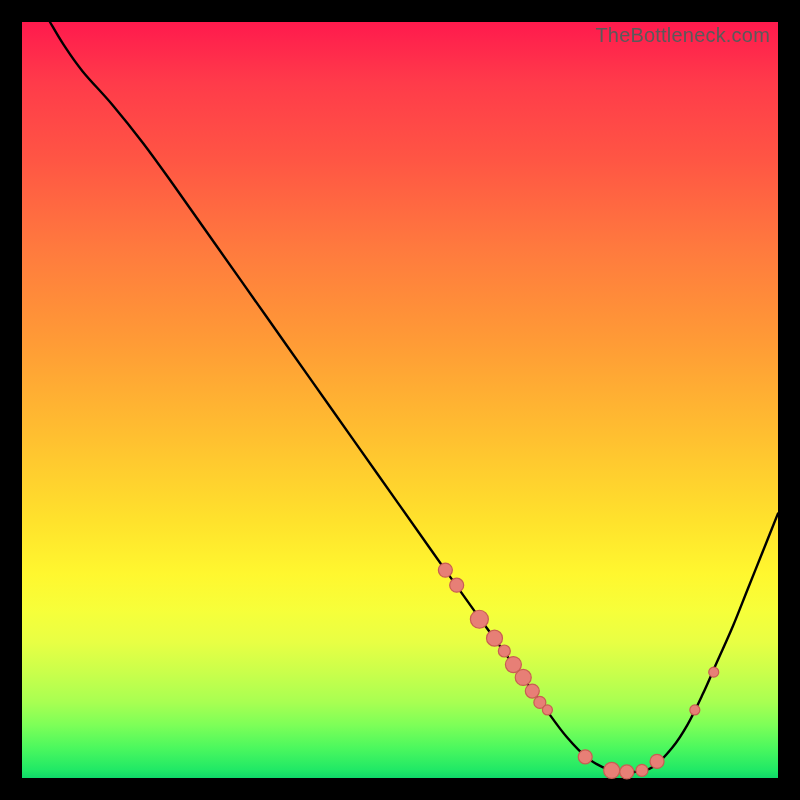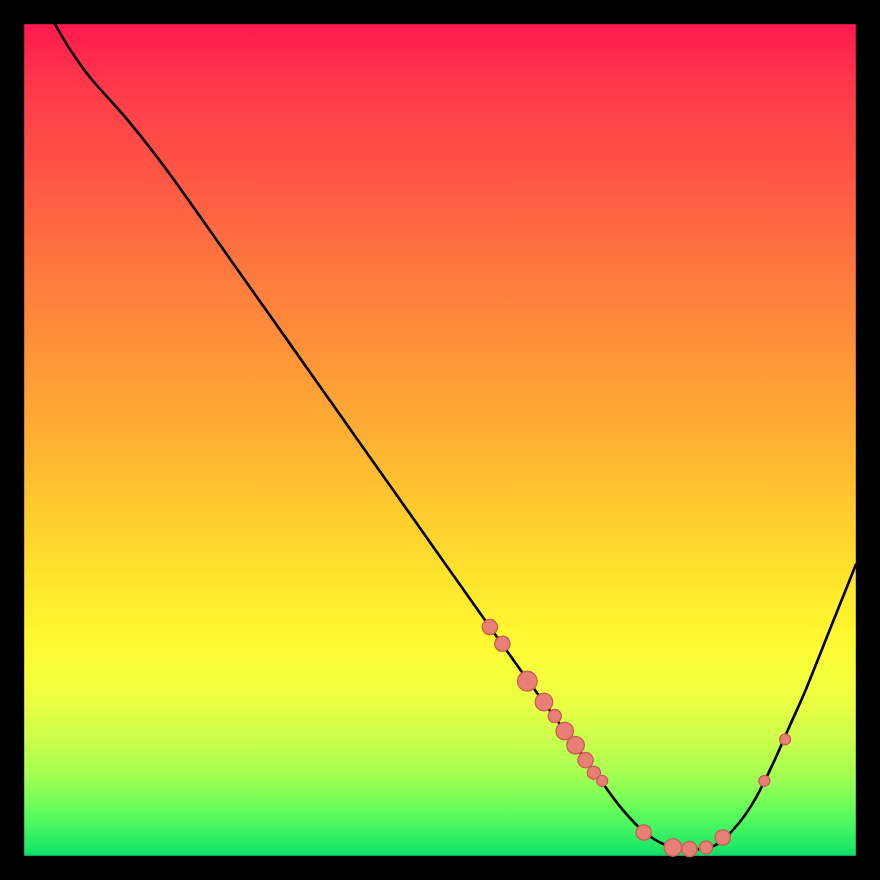"TheBottleneck.com" div.watermark { html: none -> <div>TheBottleneck.com</div> }
